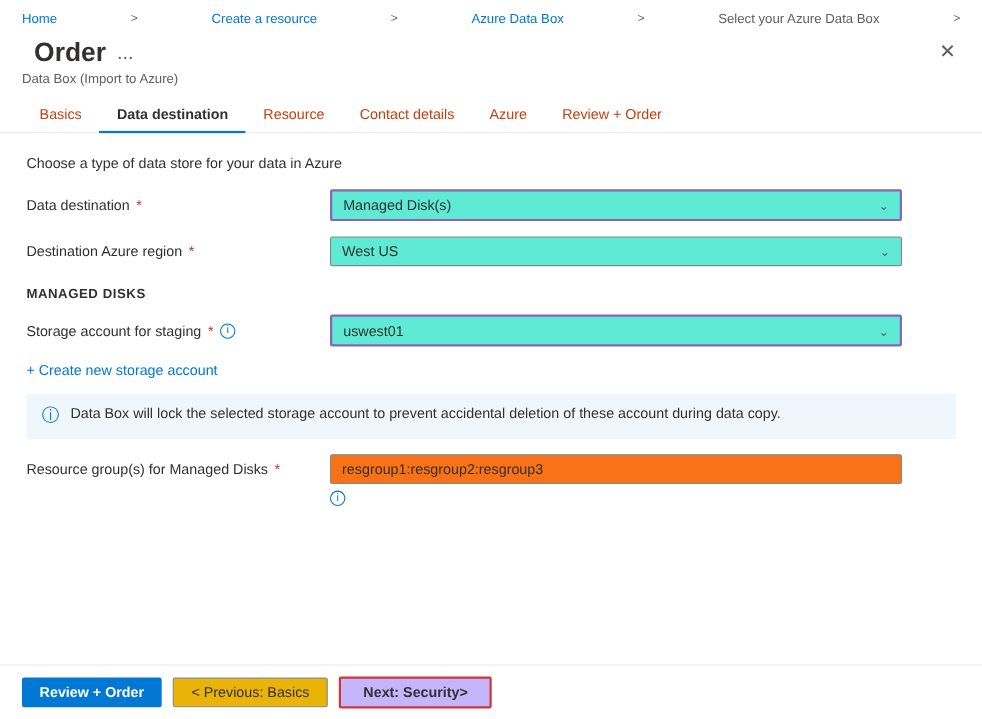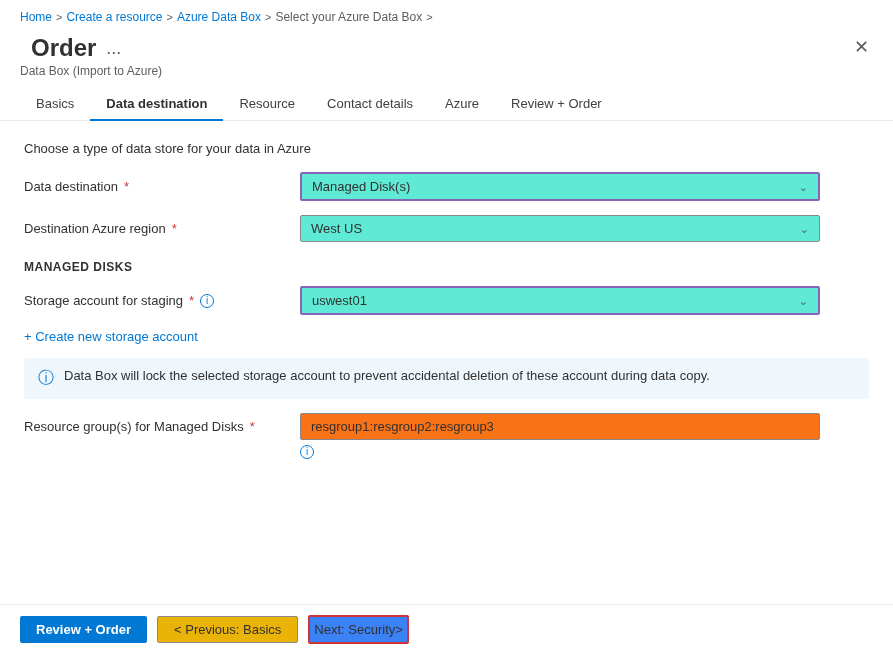"Home" .breadcrumb { justify-content: none -> space-between }
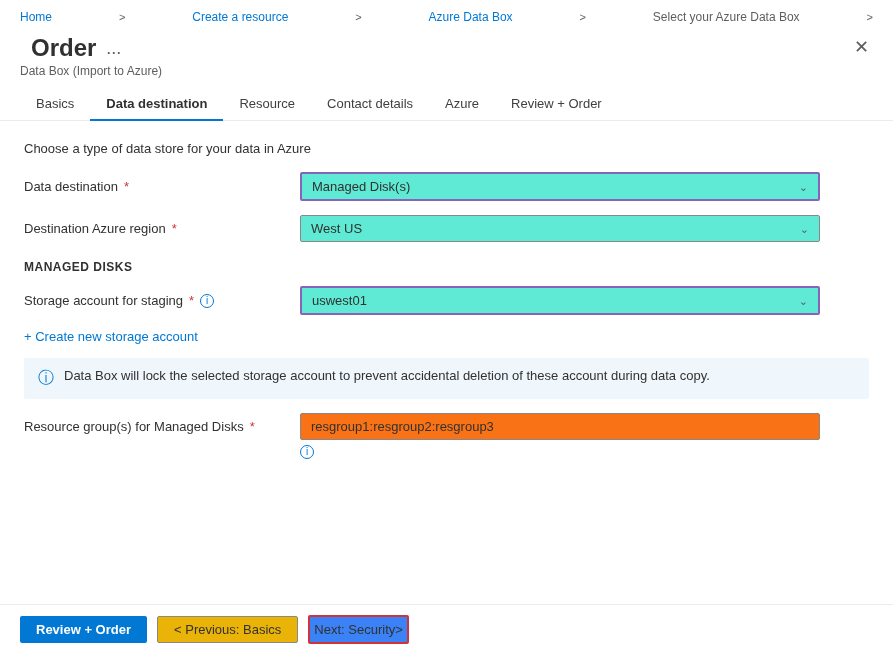"Basics" .tab-item { color: #404040 -> #c2410c }
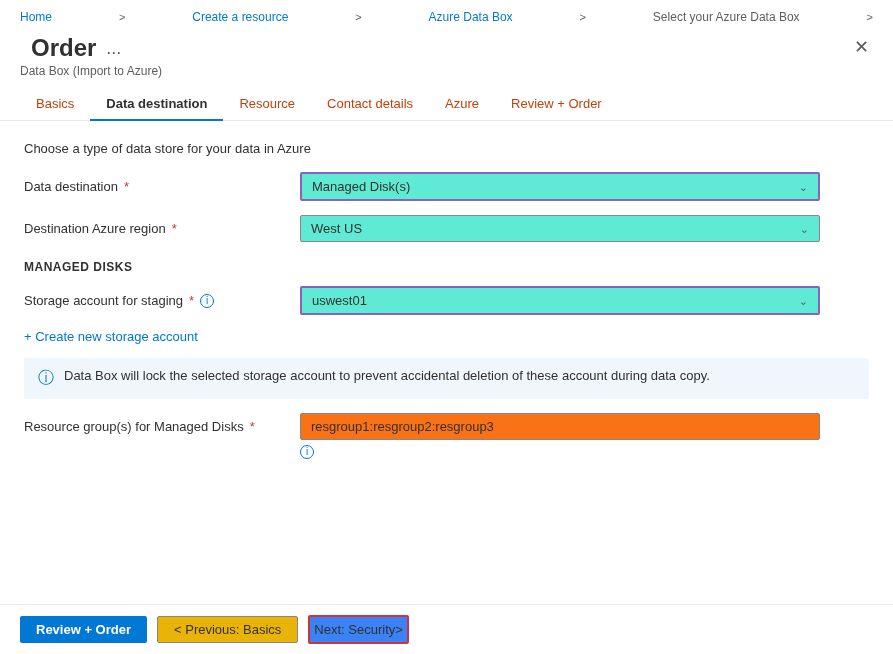"Next: Security>" .btn-next-security { background: #3b82f6 -> #c4b5fd; font-weight: 400 -> 700; padding: 5px 4px -> 5px 20px }
